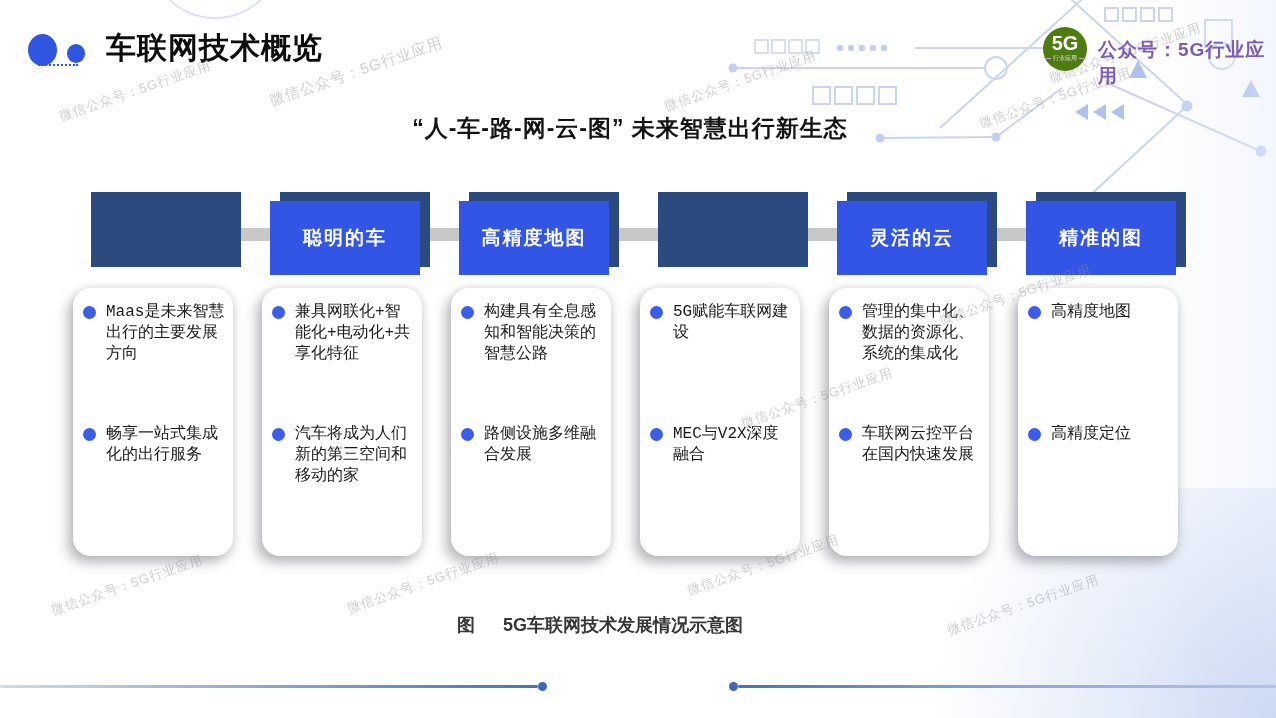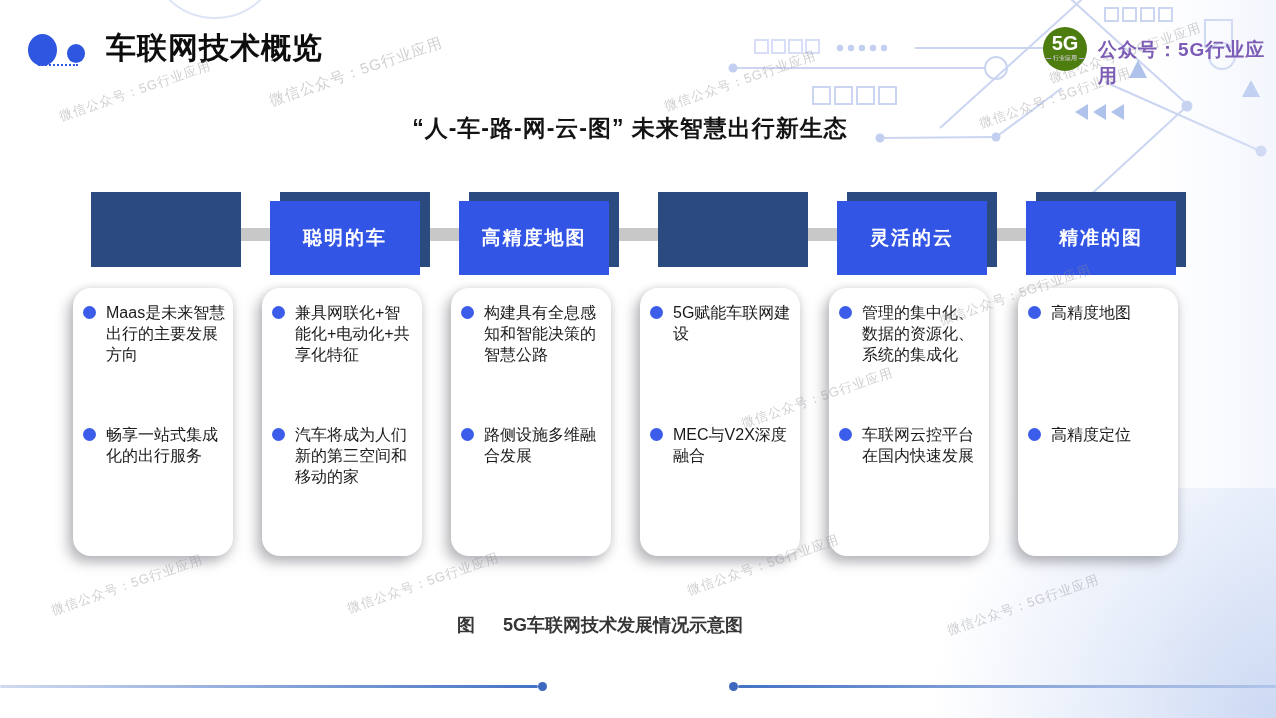"Maas是未来智慧出行的主要发展方向" .card { font-family: none -> Liberation Mono, monospace }
